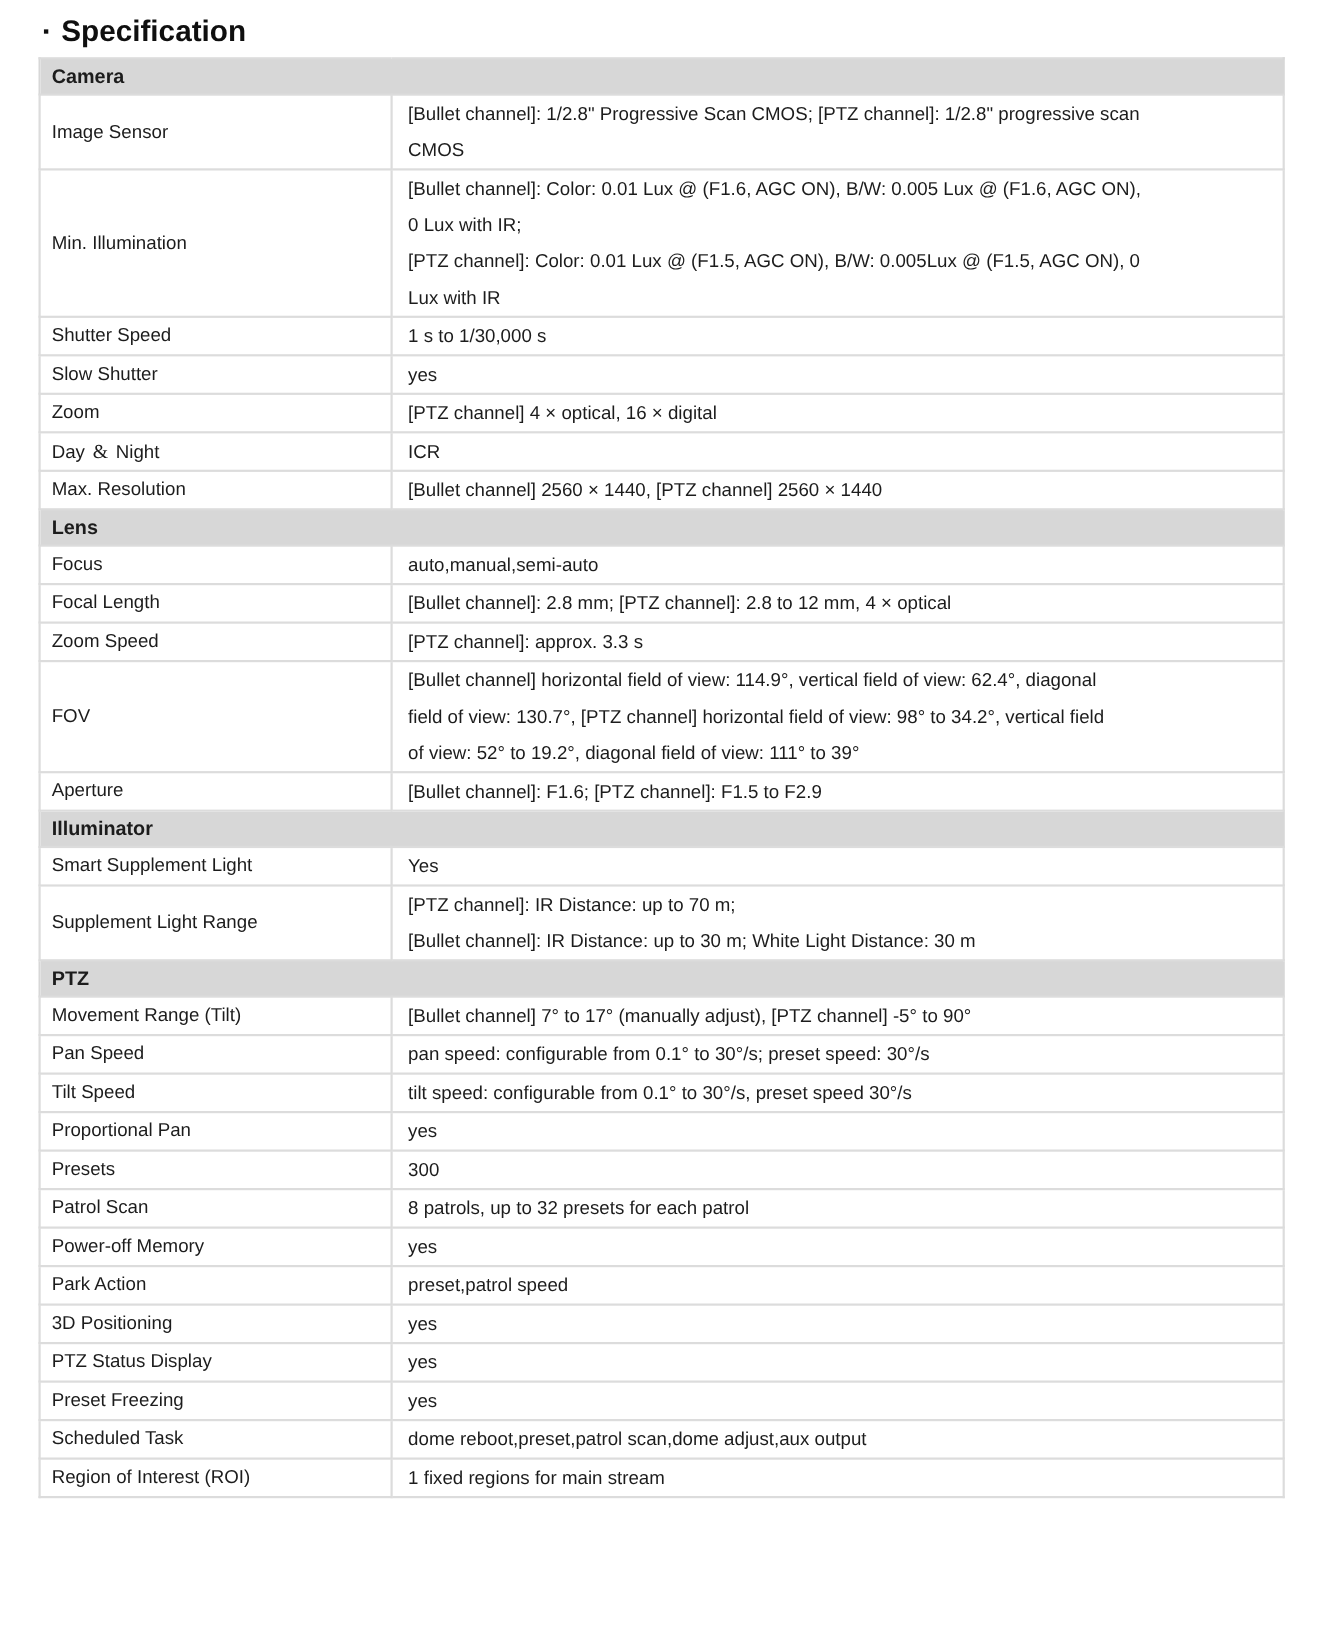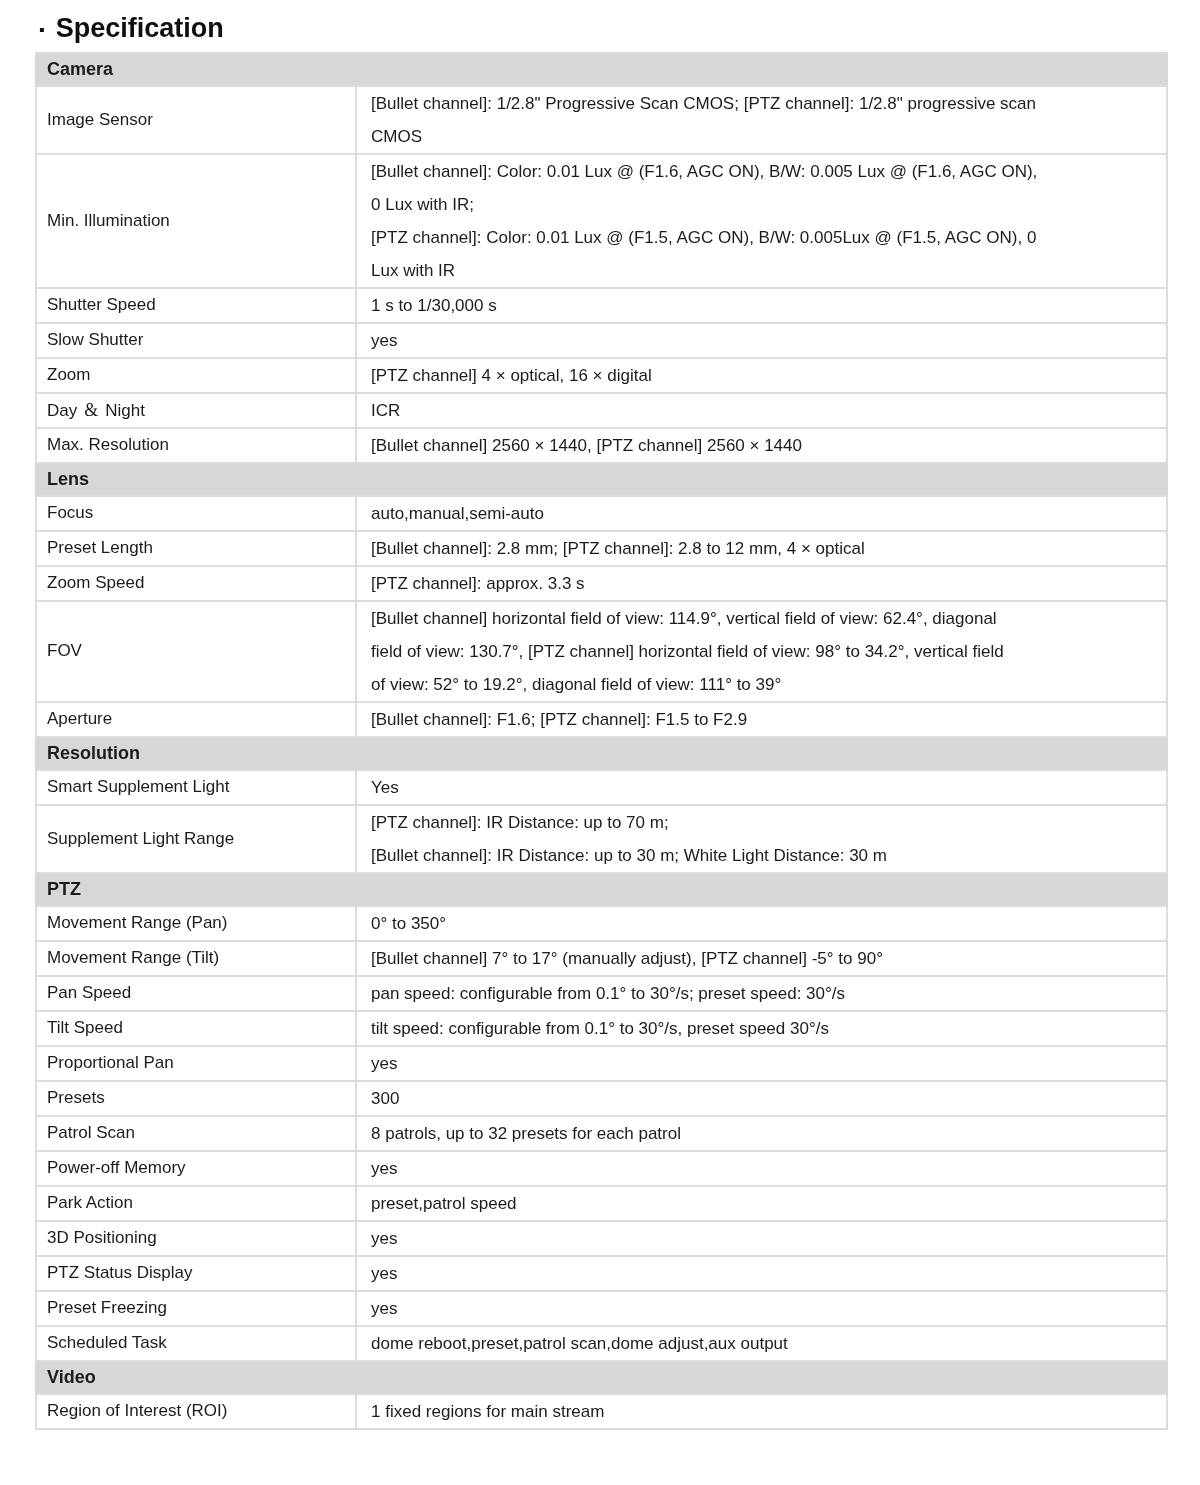"Preset Length" td.label-cell { text: Preset -> Focal }
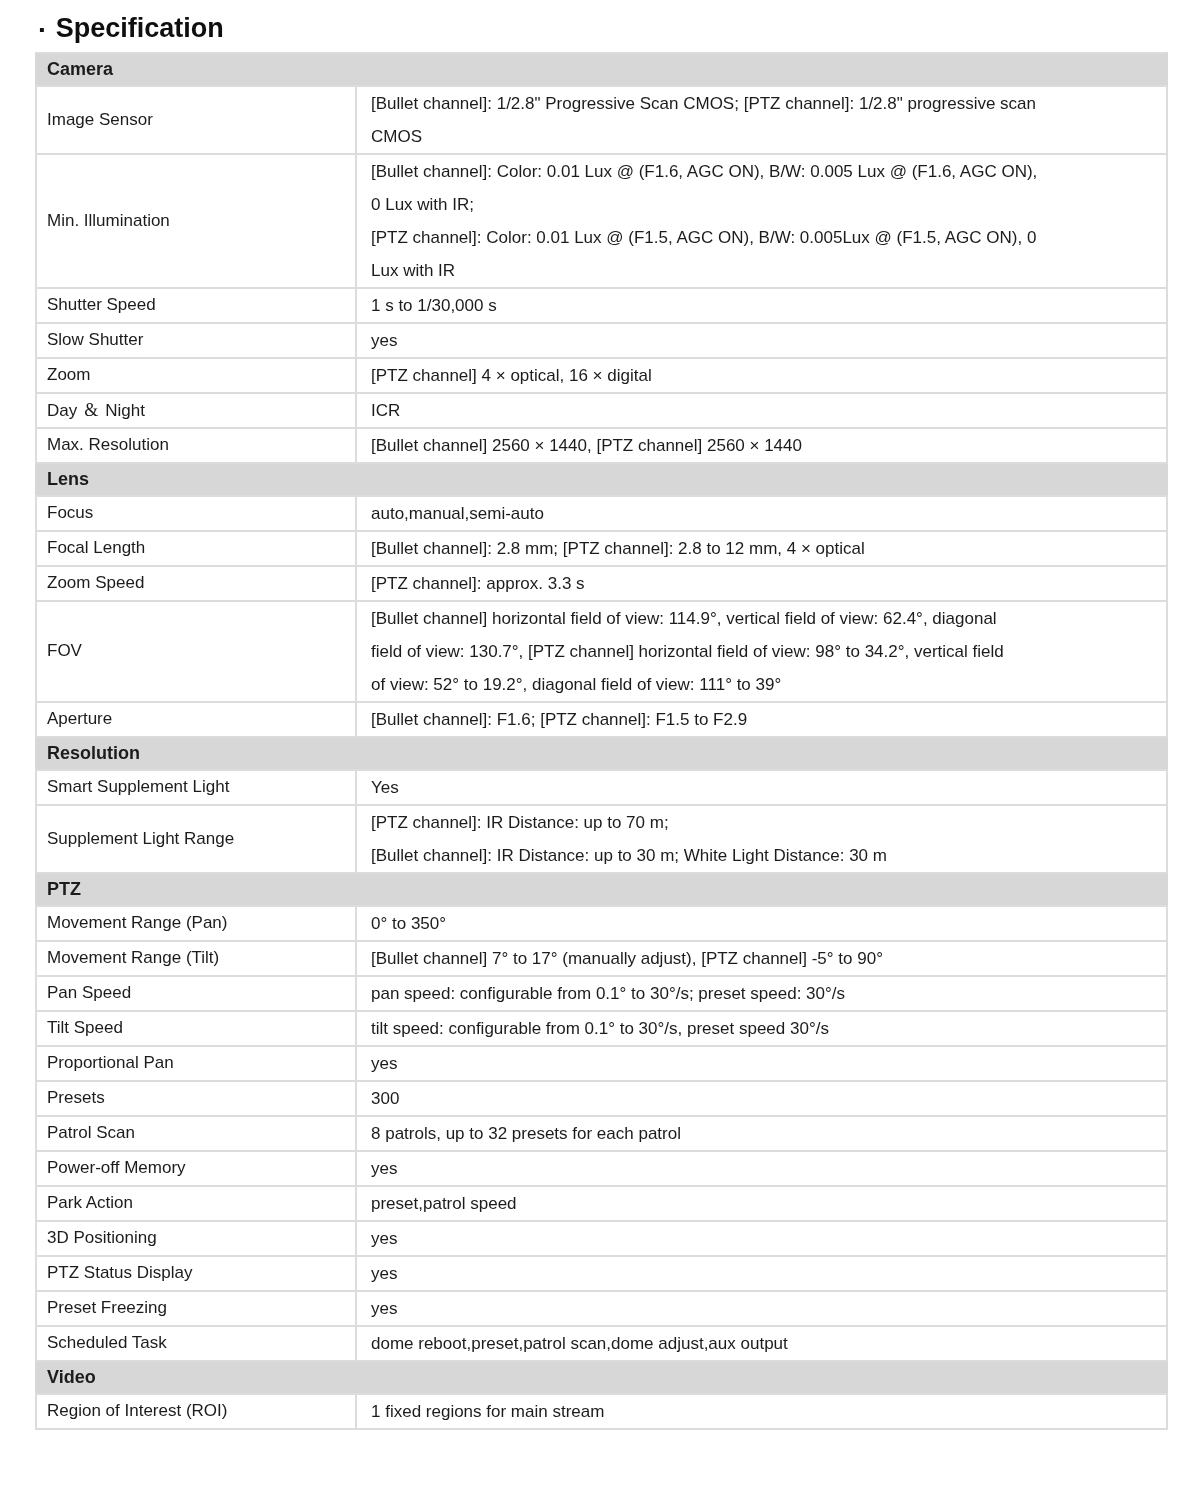"Resolution" td.section-cell { text: Resolution -> Illuminator }
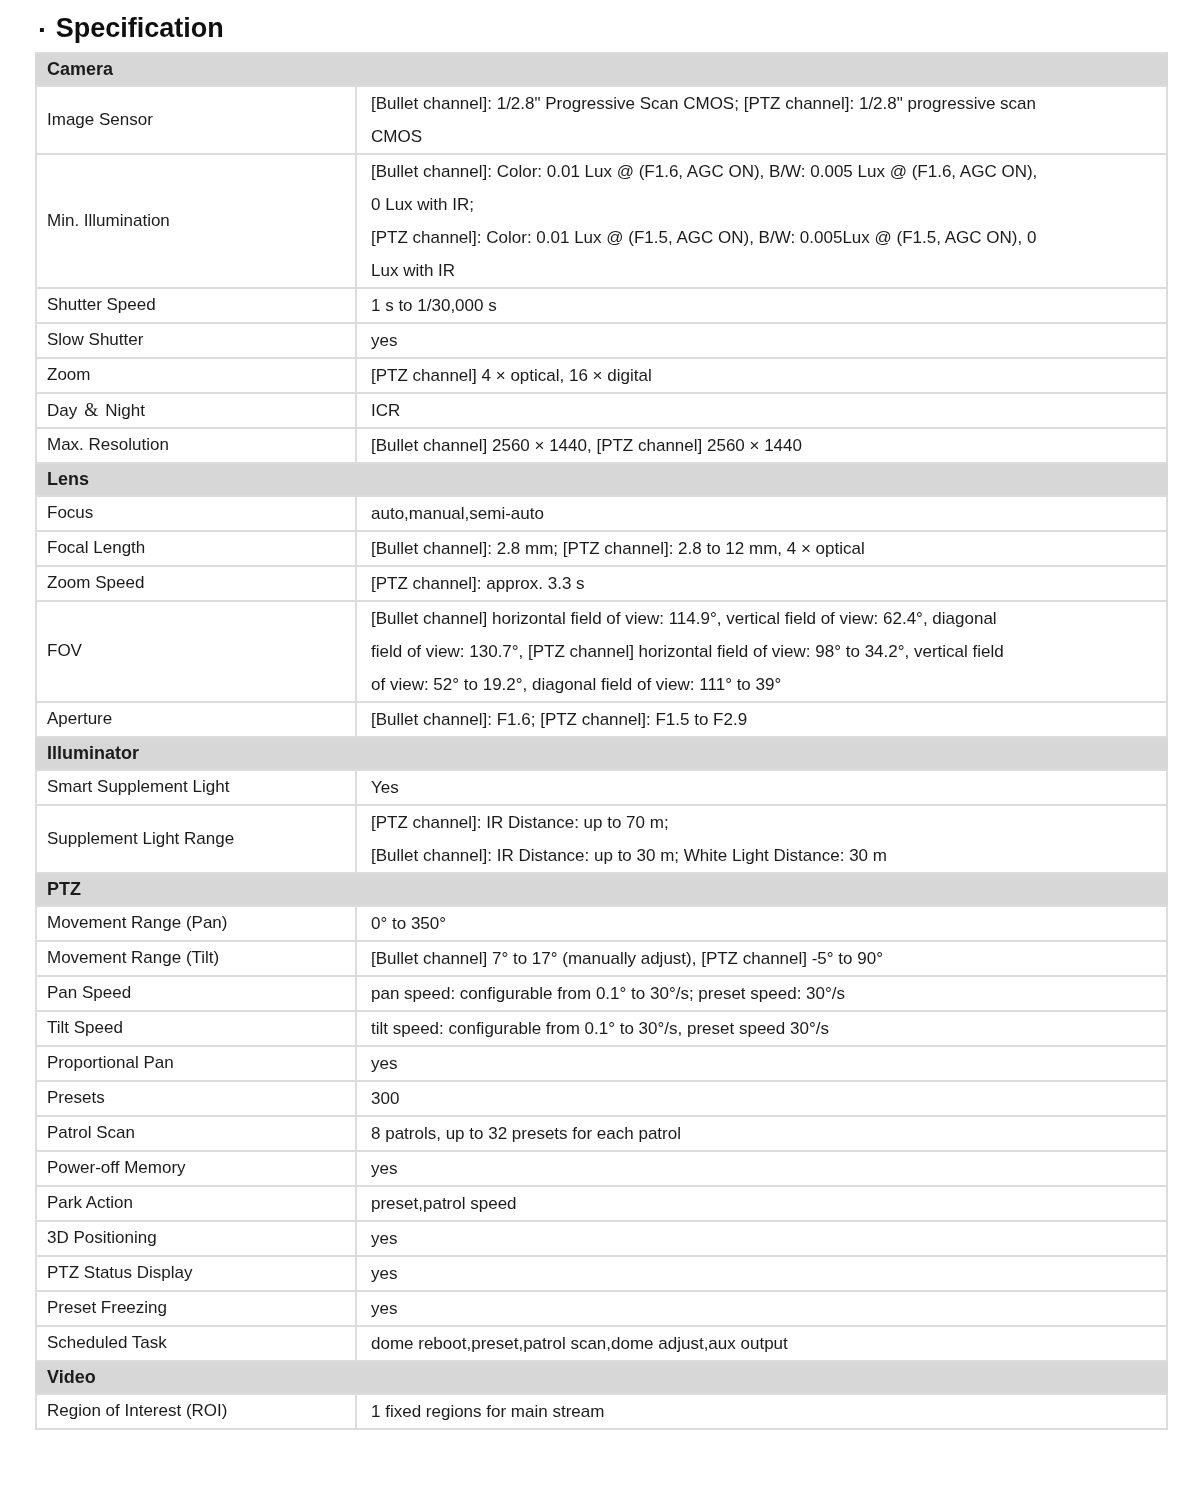"Movement Range (Pan)" tr { html: <tr> <td>Movement Range (Pan)</td> <td> <div>0° to 350°</div> </td> </tr> -> none }
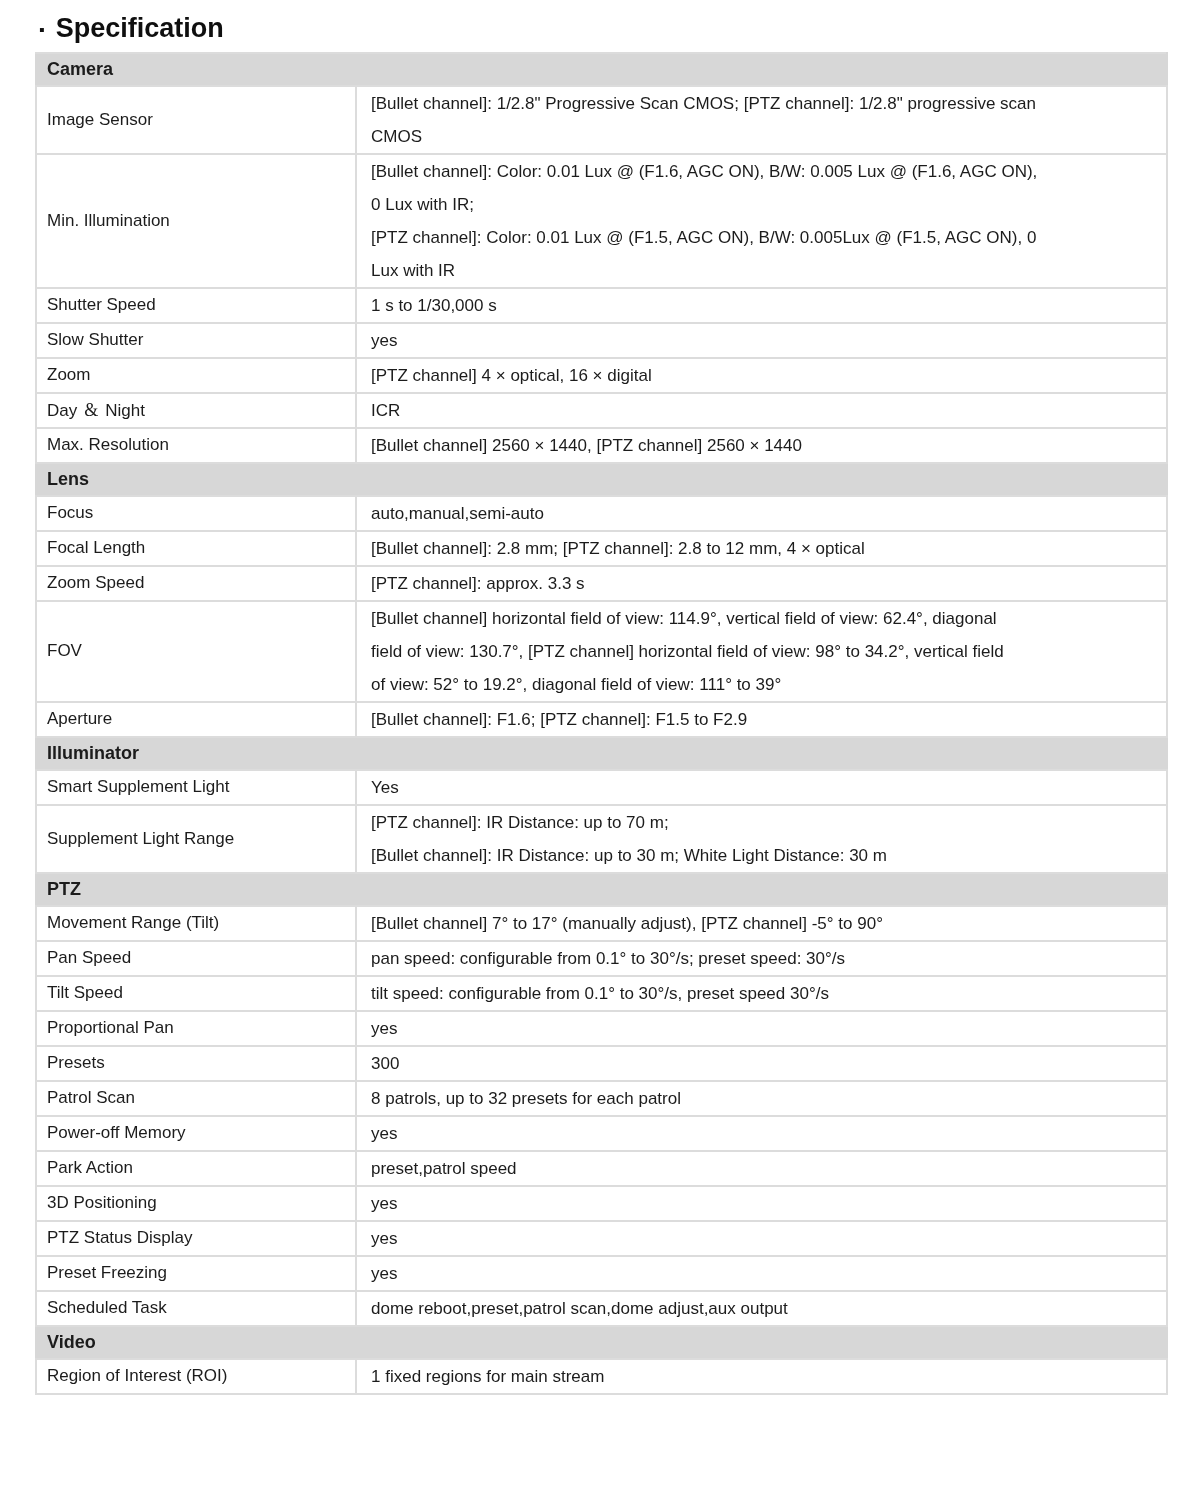"Video" tr { html: <tr> <td>Video</td> </tr> -> none }
